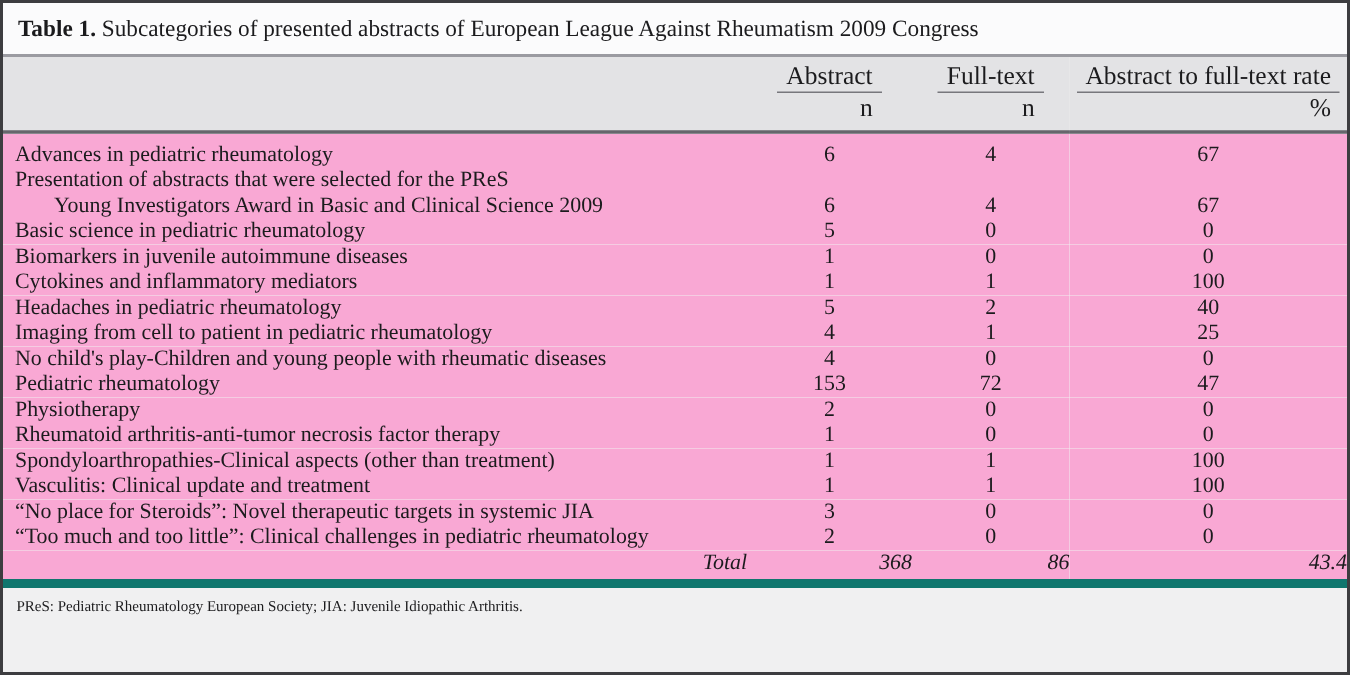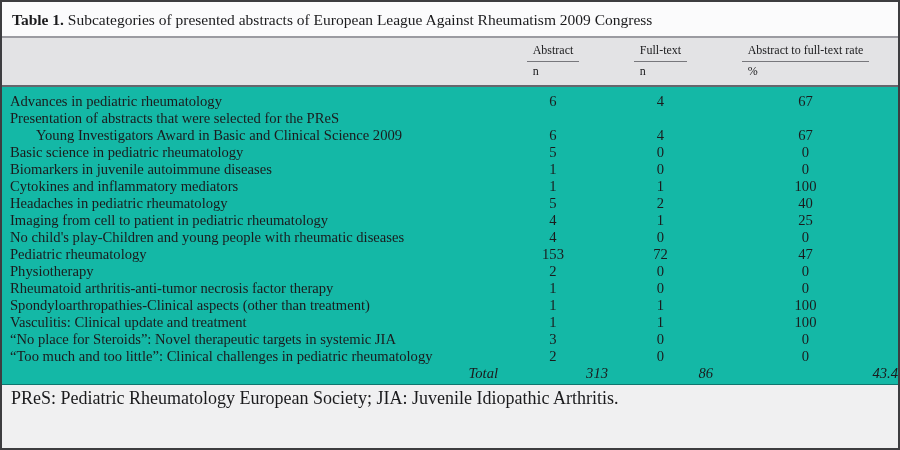"Abstract" .colhead { font-size: 12px -> 17px; text-align: left -> right }
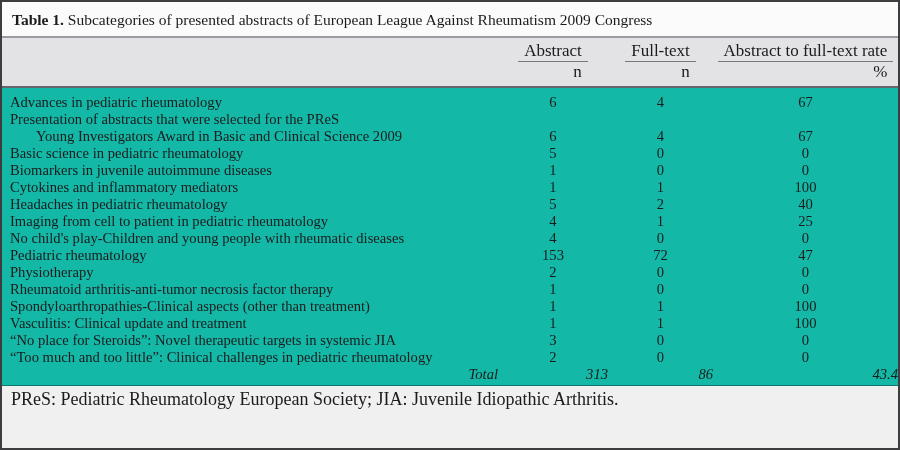"Advances in pediatric rheumatology" tbody { background: #14b8a6 -> #f9a8d4 }
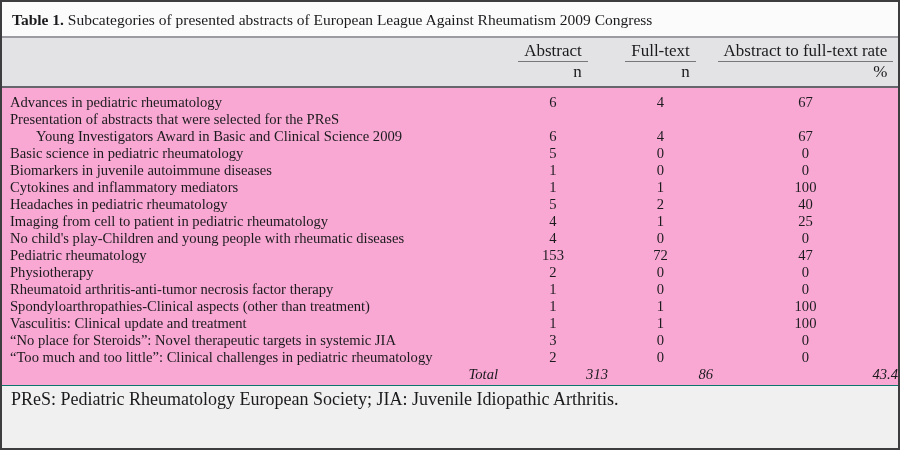"313" td.num { text: 313 -> 368 }
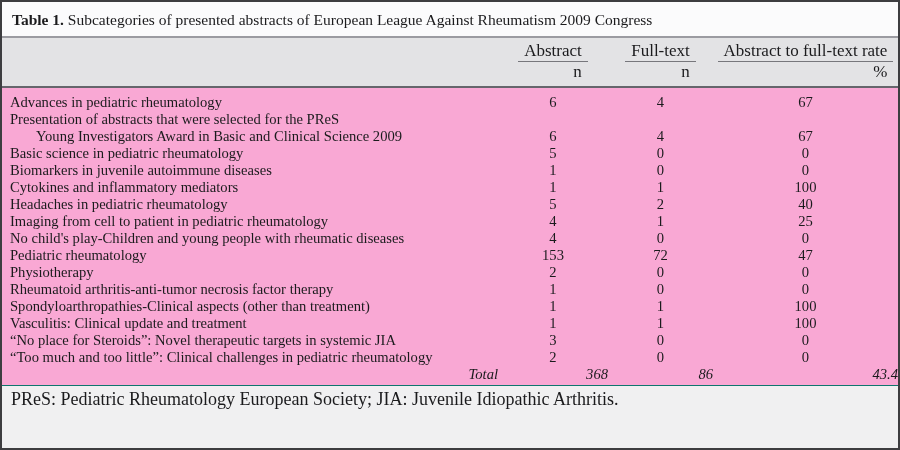"PReS: Pediatric Rheumatology European" .footnote { border-top: 1px solid #0f766e -> 6px solid #0f766e; font-size: 18px -> 10px }
